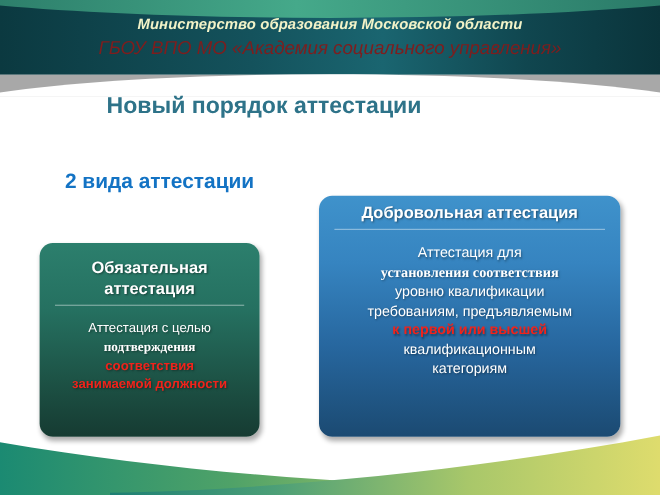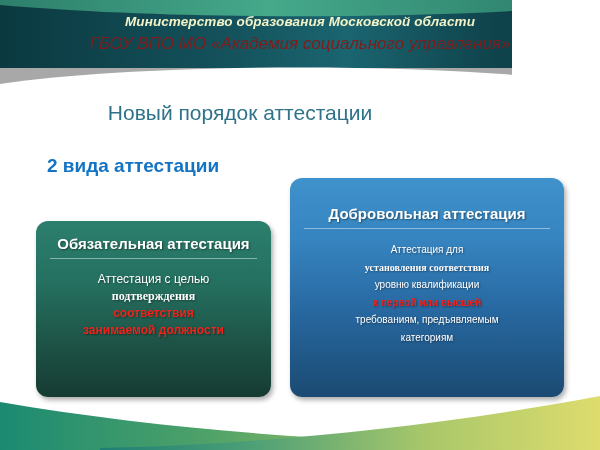"Министерство образования Московской" .header-wrap { width: 512px -> 600px }
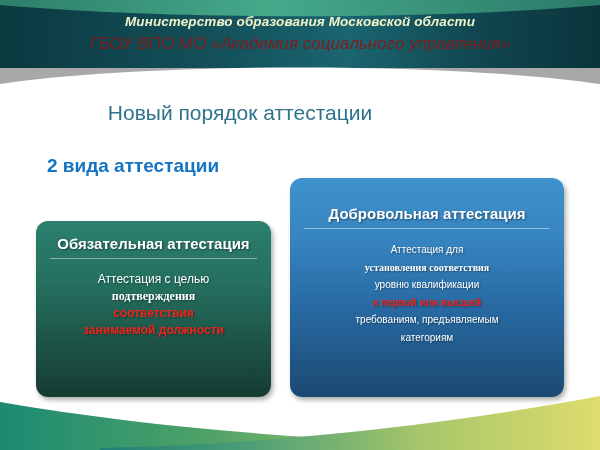"Новый порядок аттестации" .main-title { font-weight: normal -> bold; margin-top: 16px -> none }
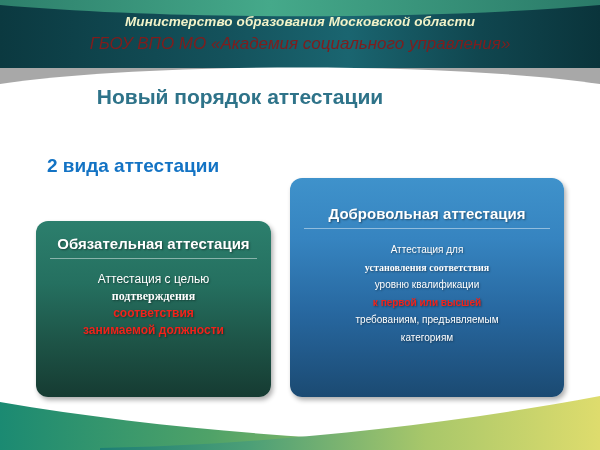"2 вида аттестации" .subtitle { left: 47px -> 59px }
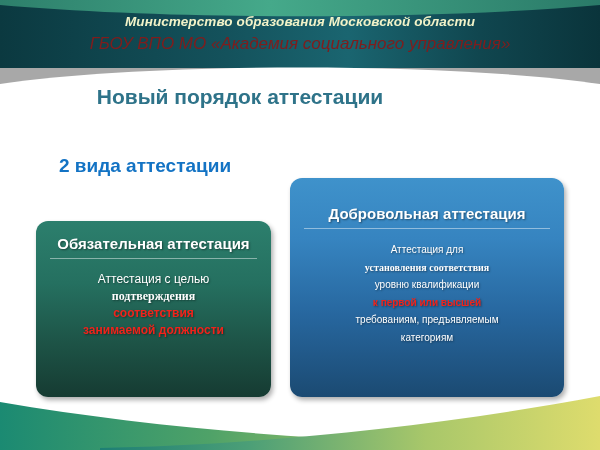"Добровольная аттестация" .card-voluntary { padding: 26px 8px 0 8px -> 6px 8px 0 8px }
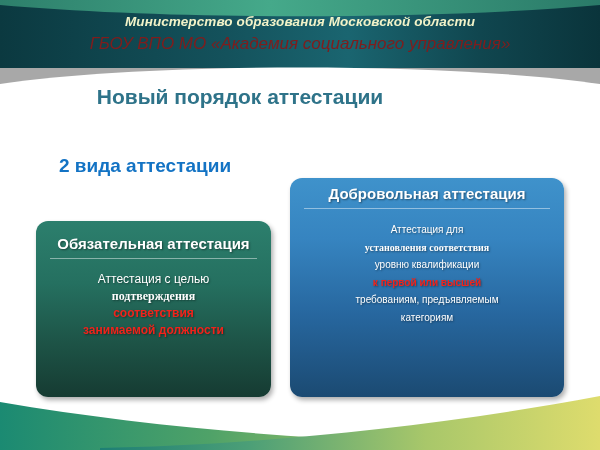"Аттестация для" .card-voluntary .card-body { font-size: 10px -> 13px }
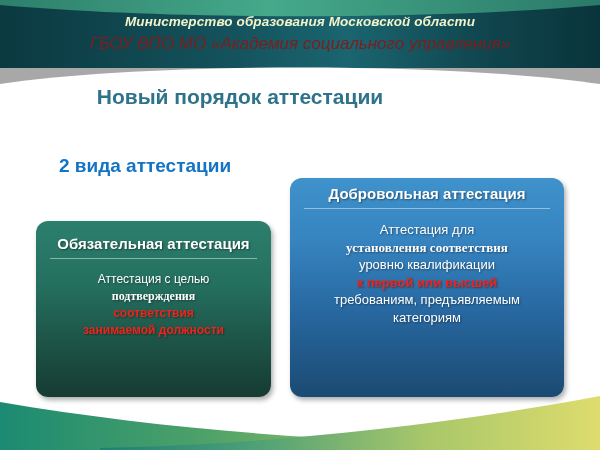"Обязательная аттестация" .card-mandatory { width: 235px -> 200px }
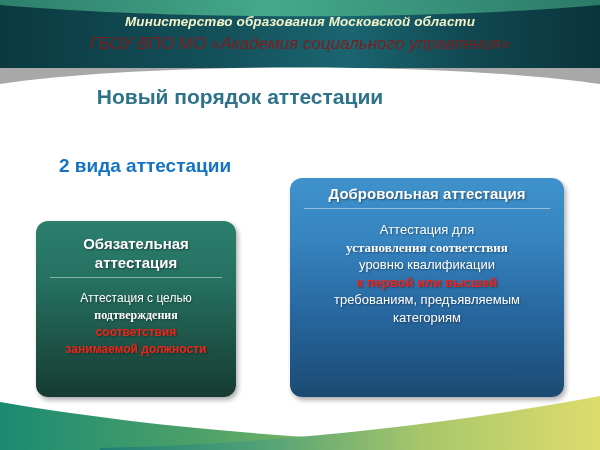"к первой или высшей" span.ln { order: before "требованиям, предъявляемым" -> after "требованиям, предъявляемым" }
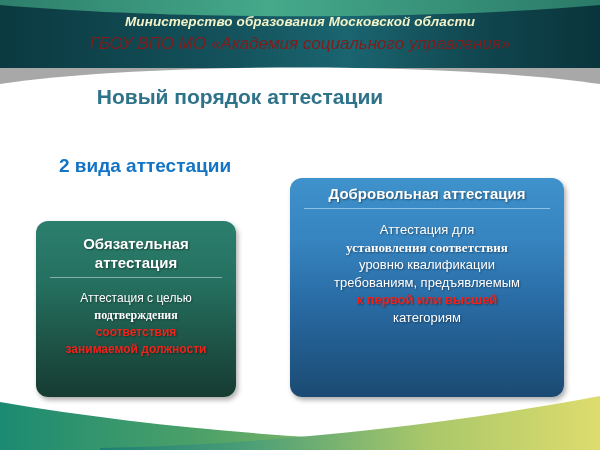"квалификационным" span.ln { html: none -> <span>квалификационным</span> }
